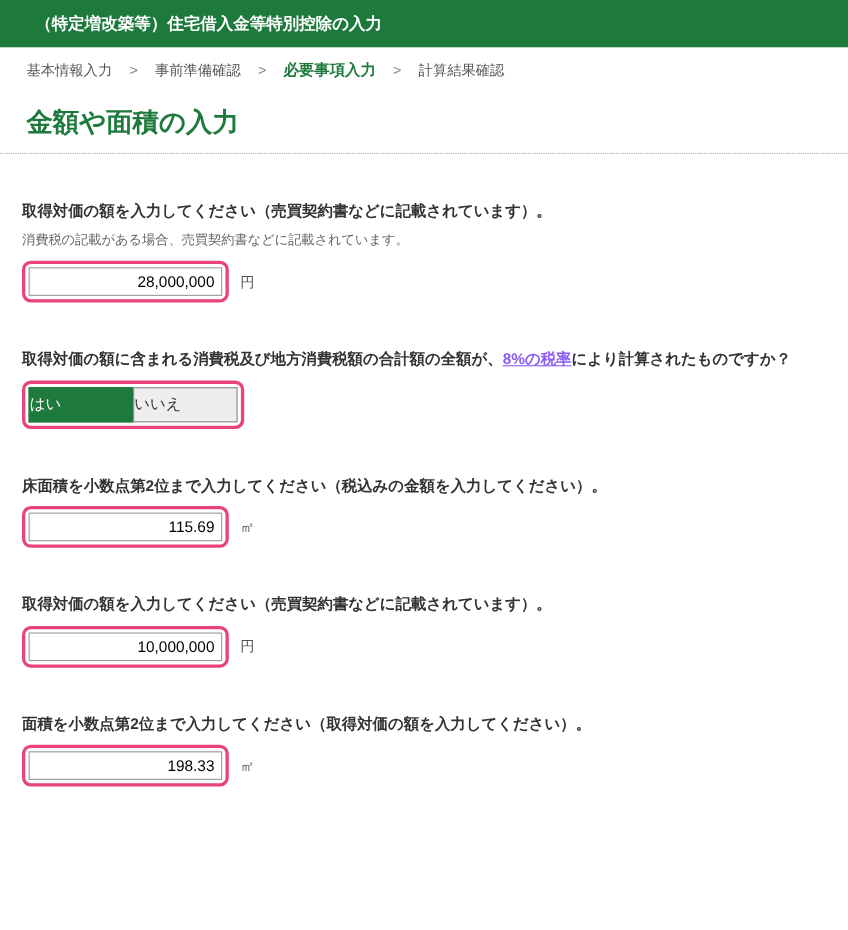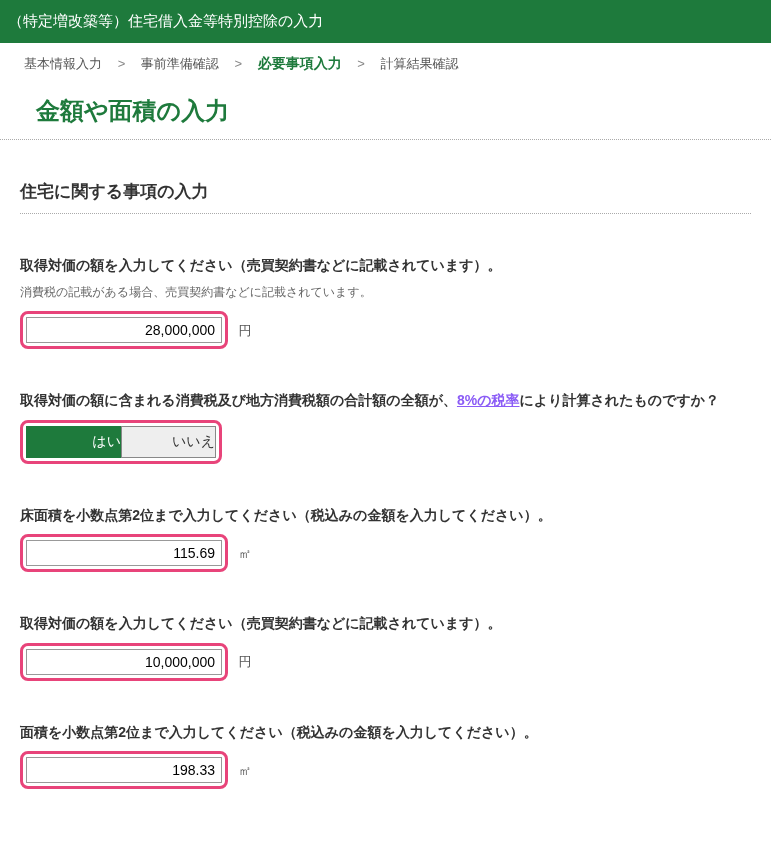"（特定増改築等）住宅借入金等特別控除の入力" .header-bar { font-weight: normal -> bold; padding: 12px 8px -> 12px 32px }
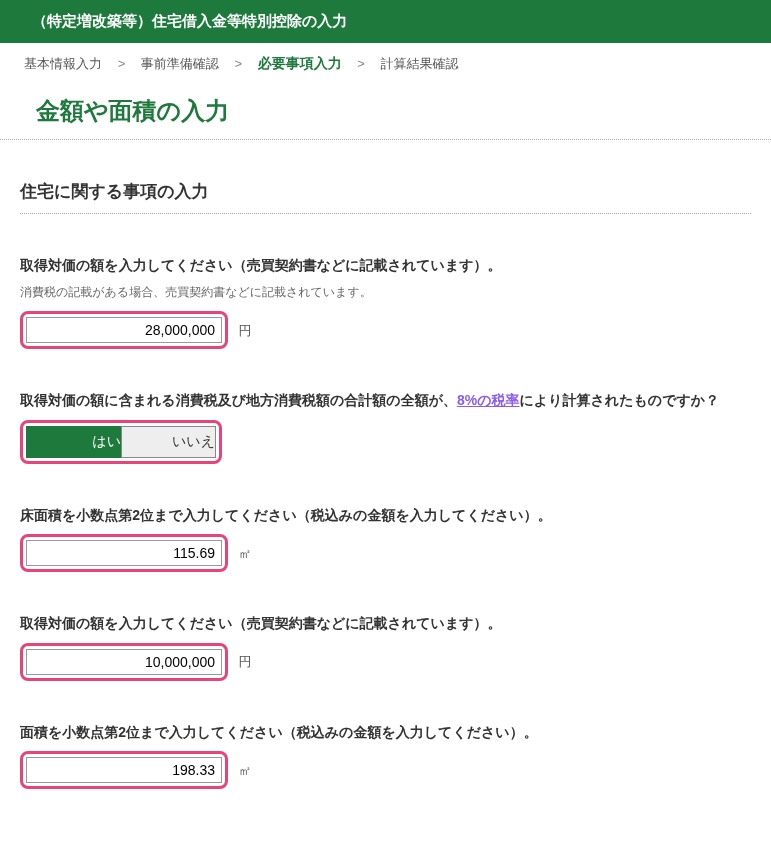"金額や面積の入力" .page-title { padding: 10px 20px 12px 36px -> 10px 20px 12px 24px }
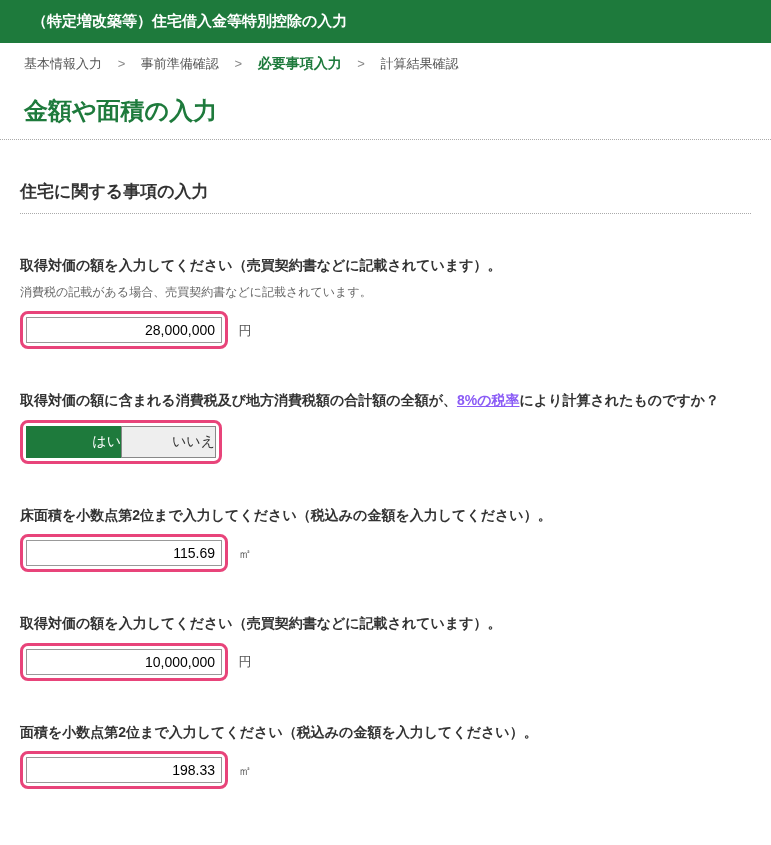"住宅に関する事項の入力" h2.section-heading { html: <h2>住宅に関する事項の入力</h2> -> none }
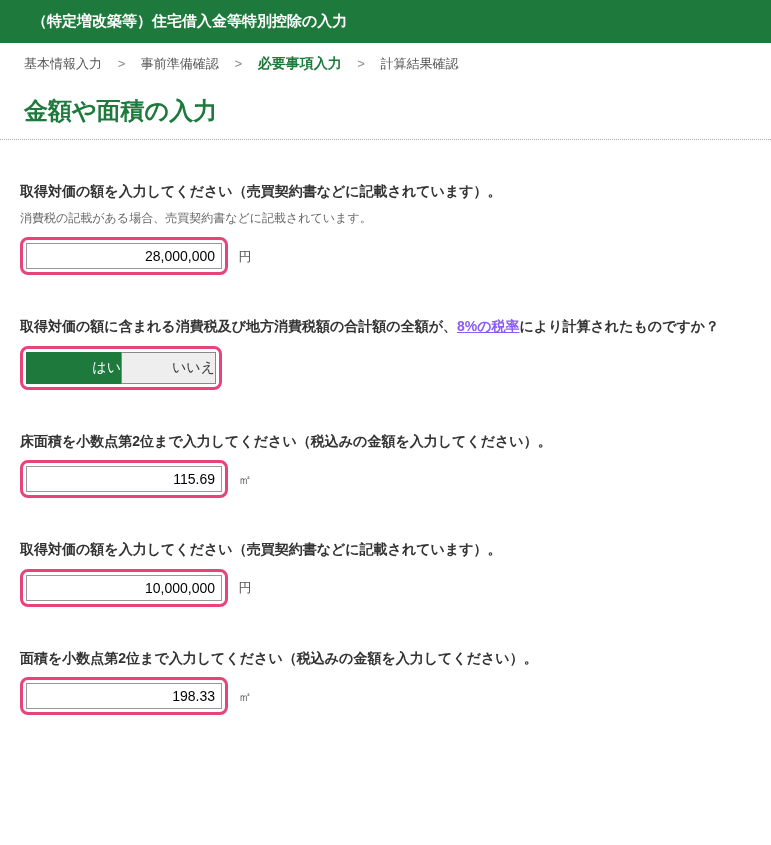"28,000,000" .text-input { width: 196px -> 176px }
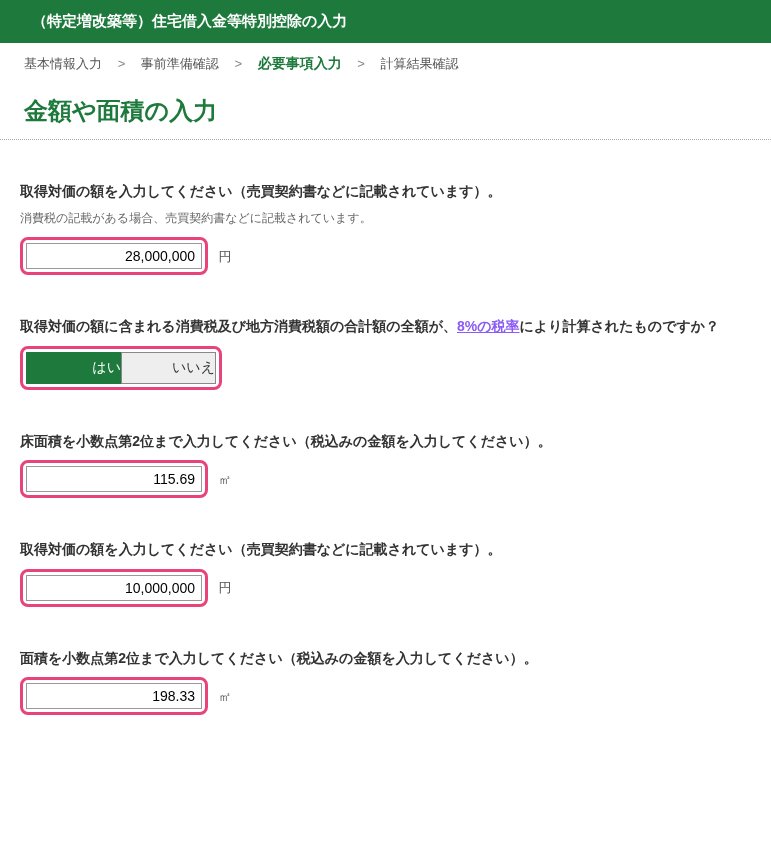"はい" .toggle-btn { text-align: right -> left }
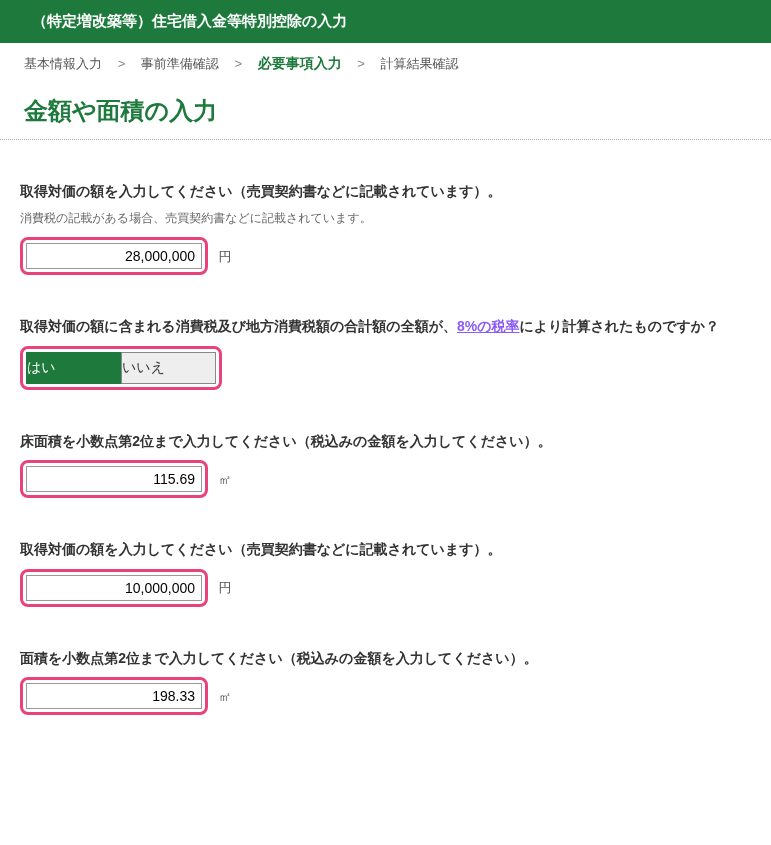"面積を小数点第2位まで入力してください（税込みの金額を入力してください）。" div.field-label { text: 税込みの金 -> 取得対価の }
